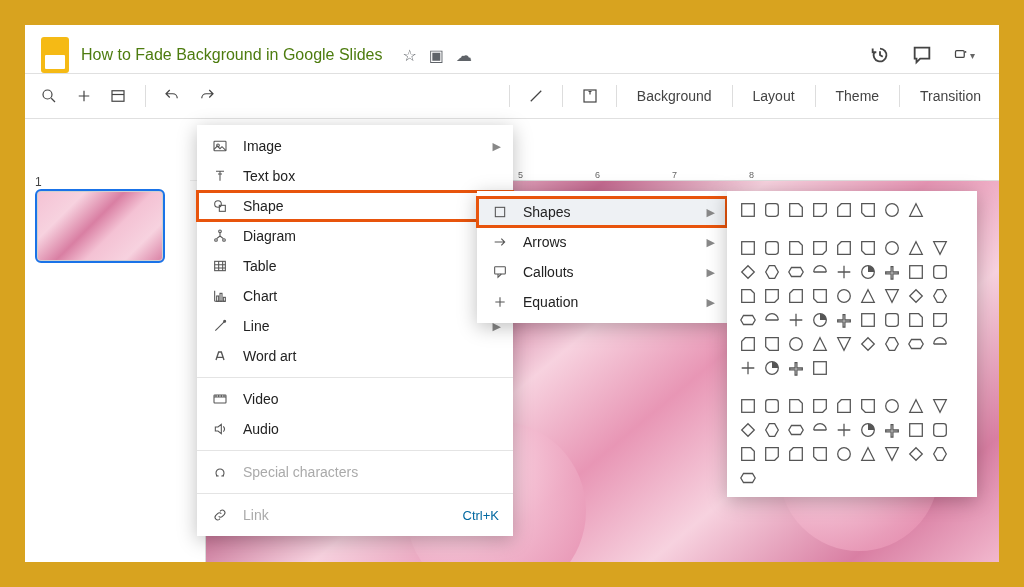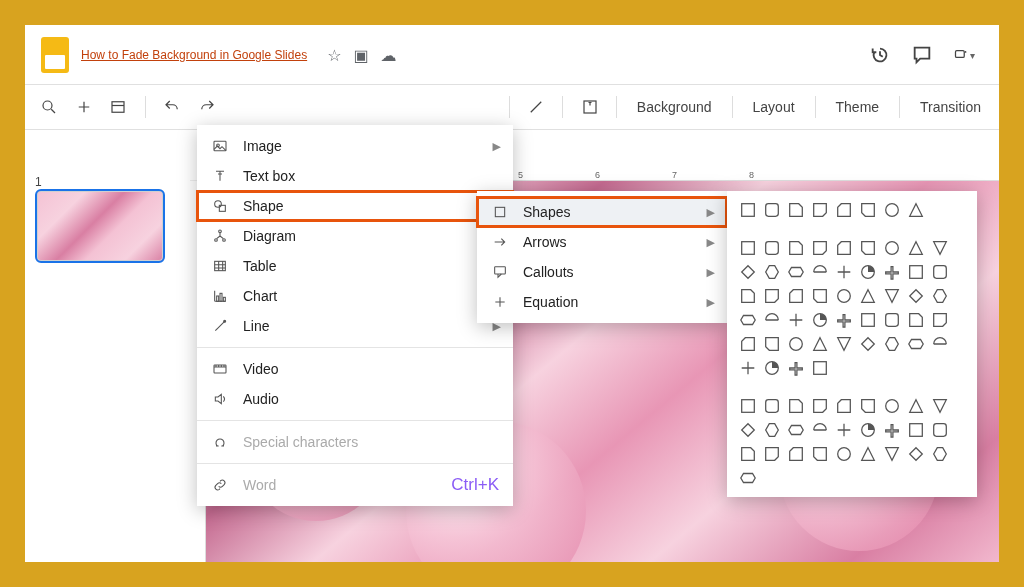"How to Fade Background in" .doc-title { color: #c2410c -> #4d7c0f; font-size: 12px -> 16px; text-decoration: underline -> none }
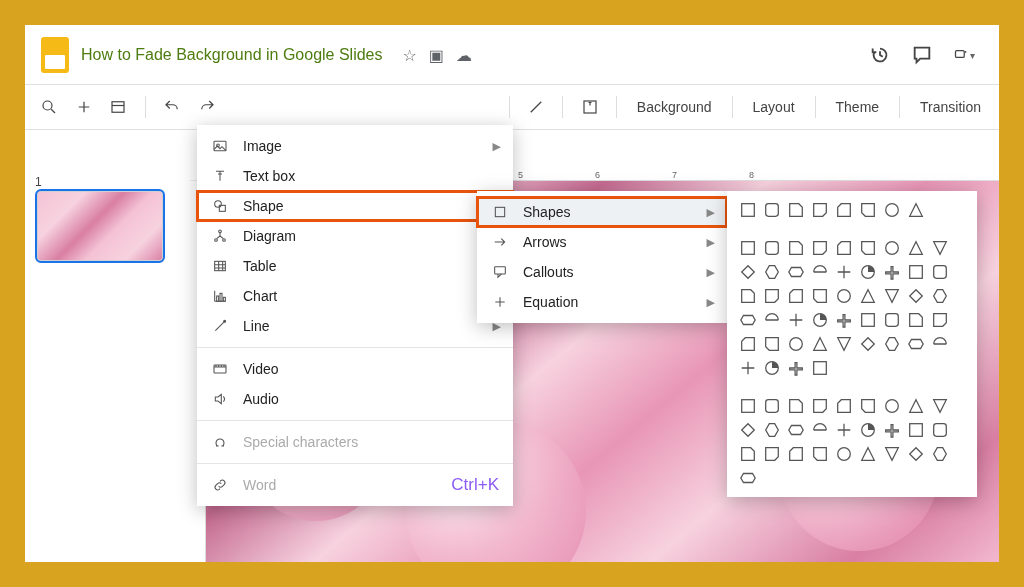"Background" .toolbar { margin-top: 11px -> none }
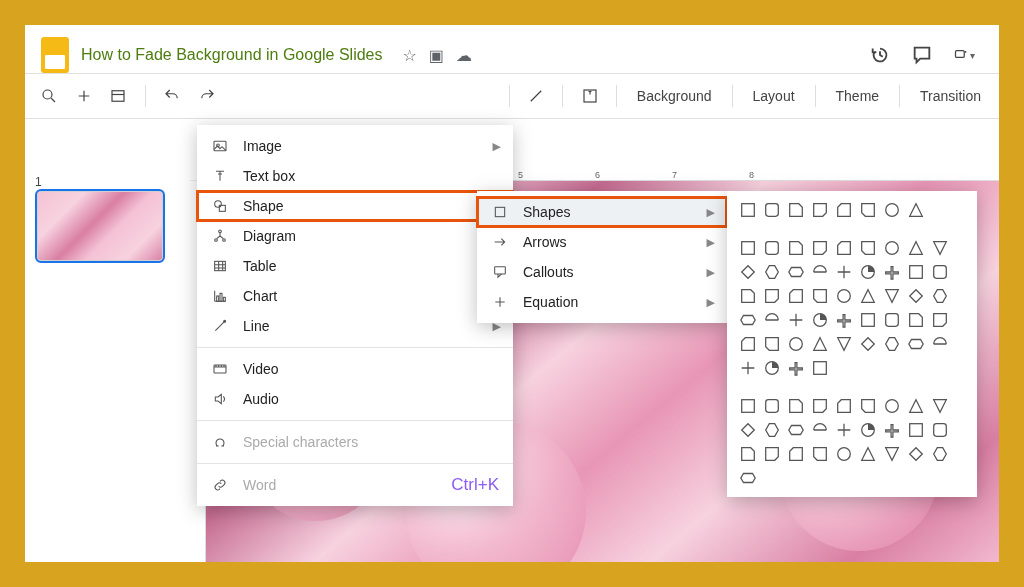"Word art" div.row { html: none -> <div> <span> <svg> <path></path> </svg> </span> <span>Word art</span> </div> }
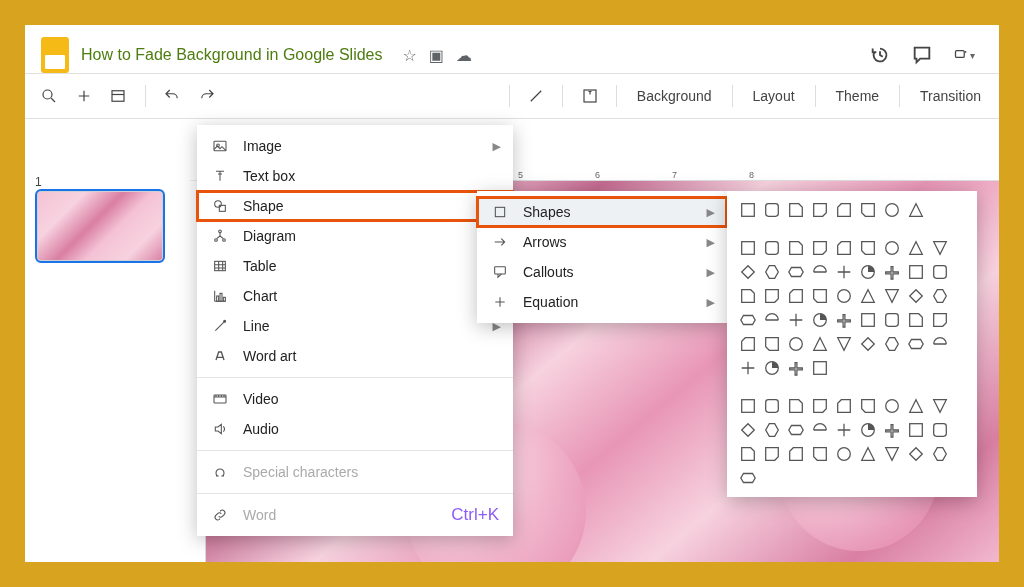"Word" span { text: Word -> Link }
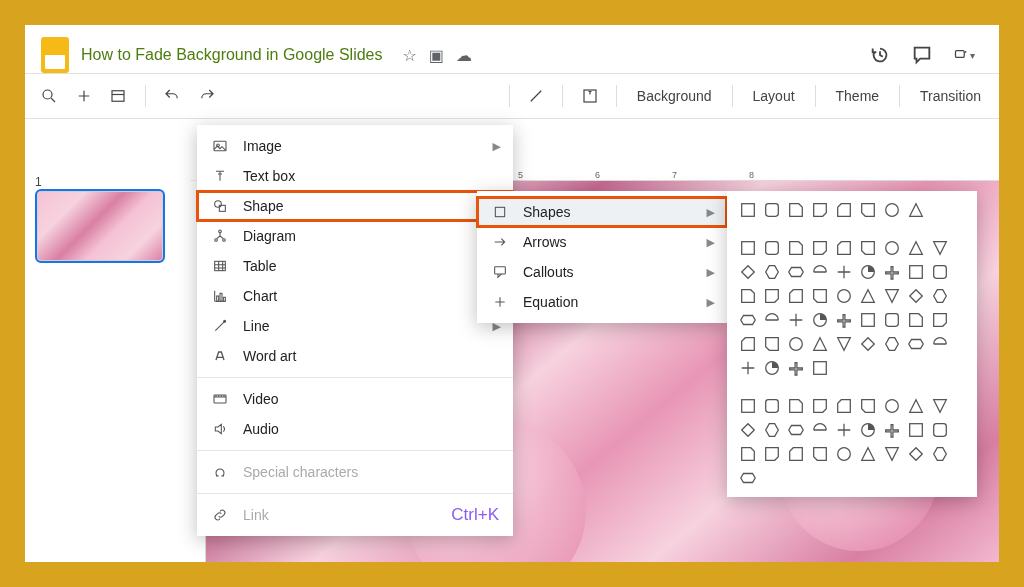"Ctrl+K" .dropdown .sc { color: #8b5cf6 -> #0369a1; font-size: 17px -> 13px }
